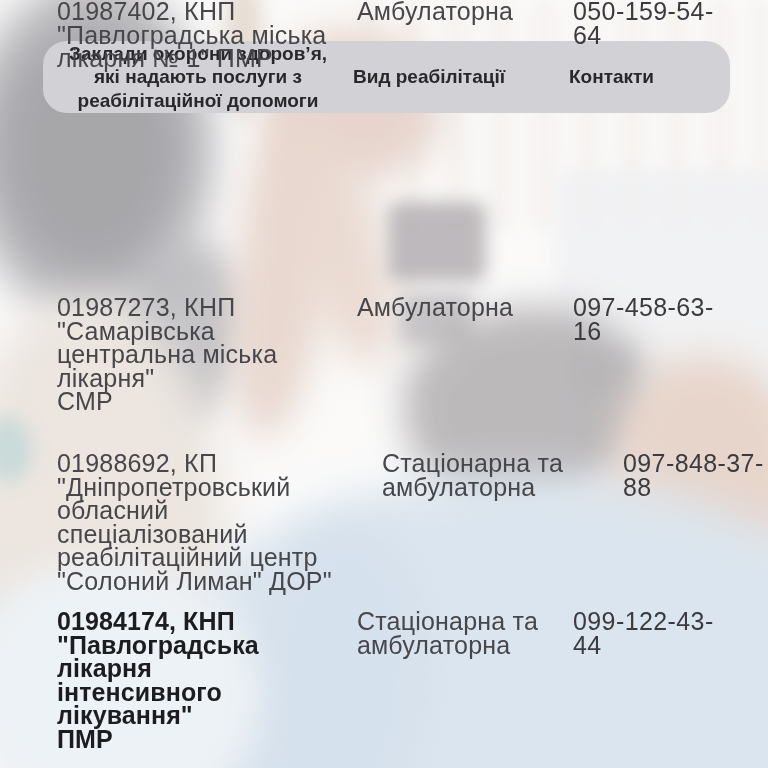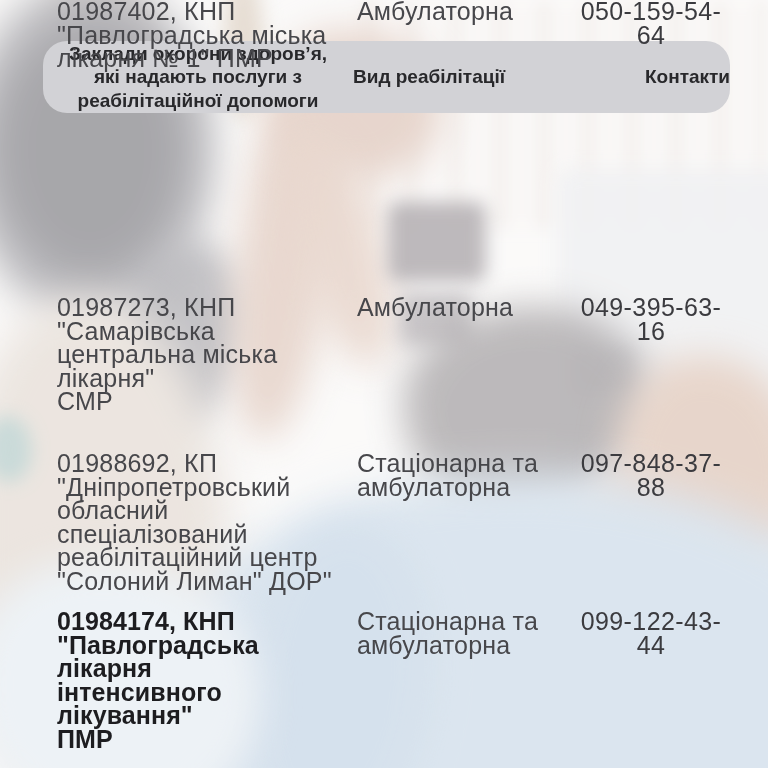"050-159-54-64" .cell-contact { text-align: center -> none }
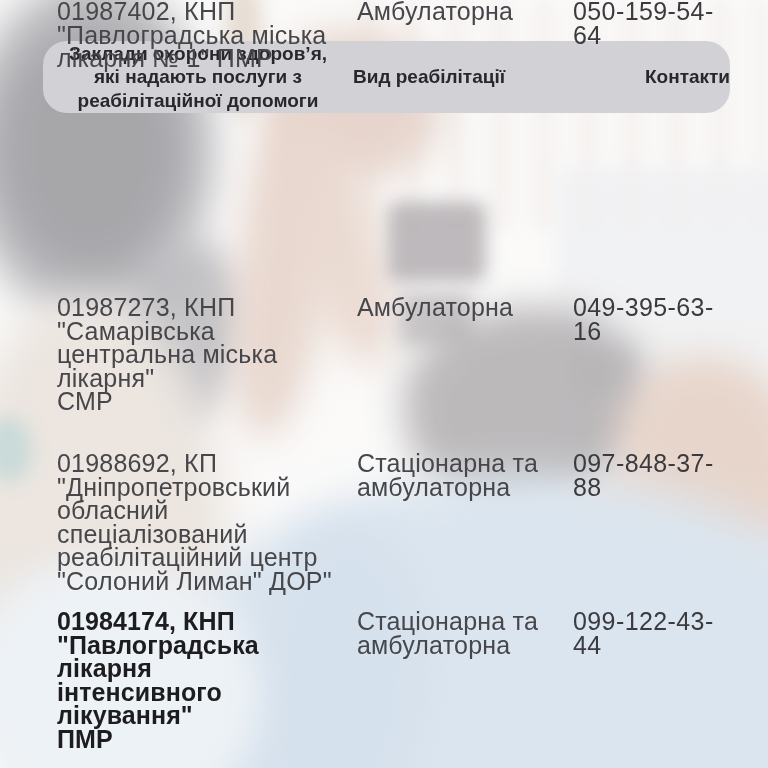"Контакти" .header-box .hc3 { text-align: right -> left }
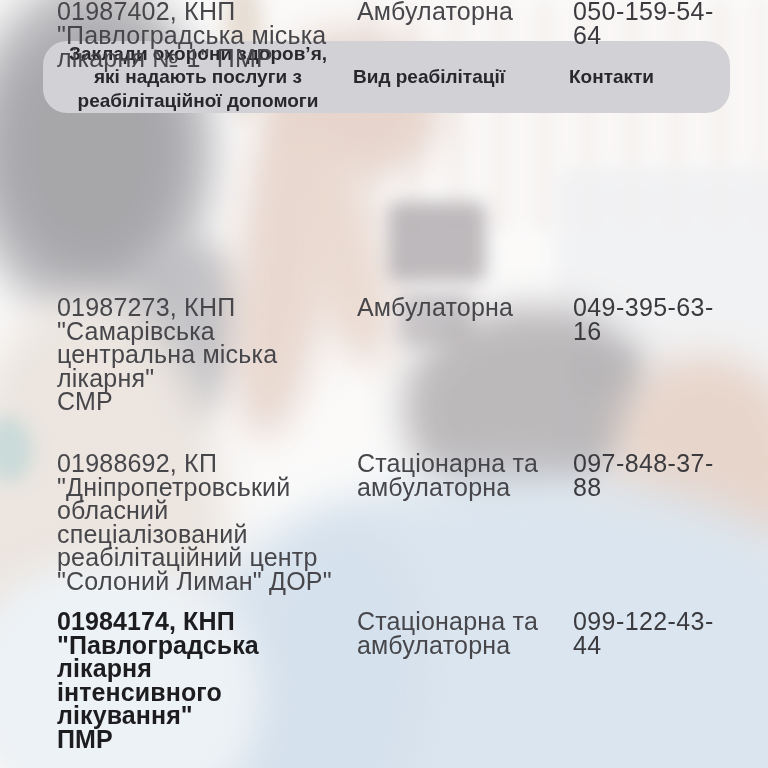"049-395-63-16" div.cell { text: 049-395-63-16 -> 097-458-63-16 }
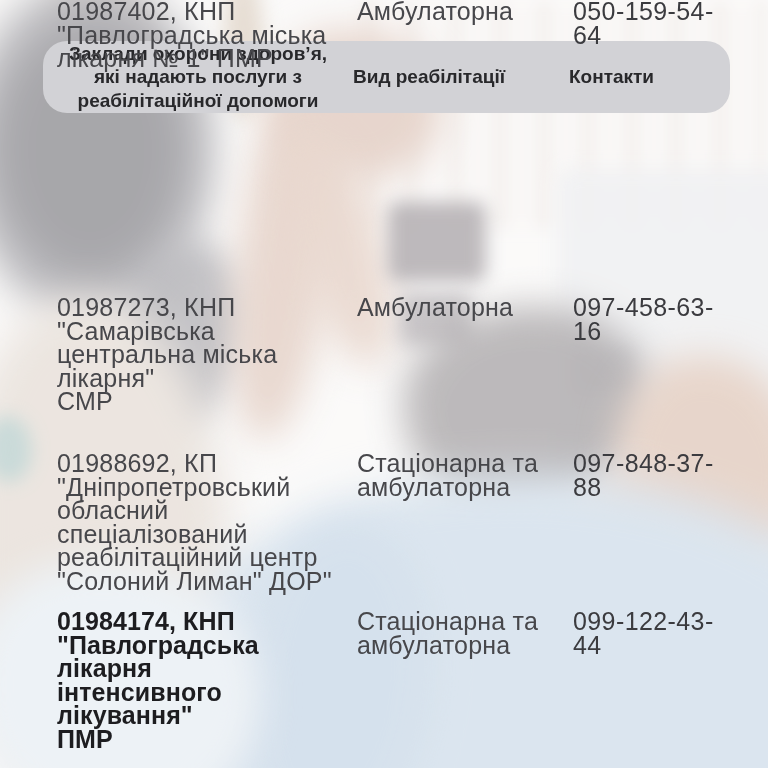"01988692, КП" .row:nth-of-type(3) { gap: none -> 25px }
